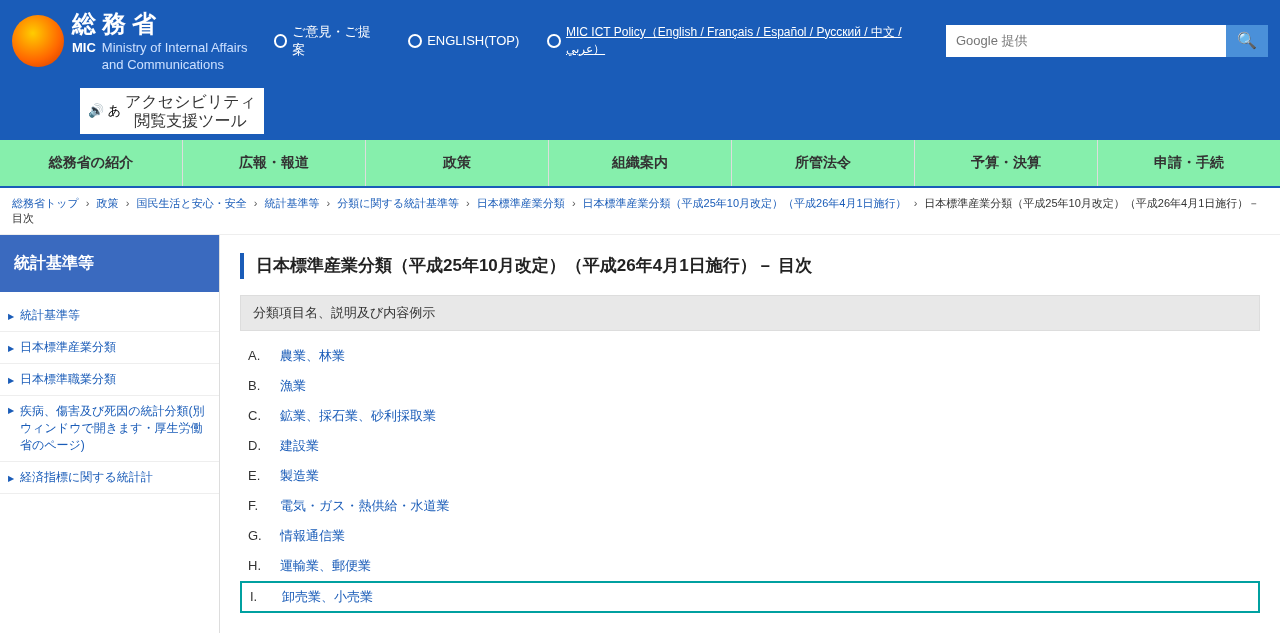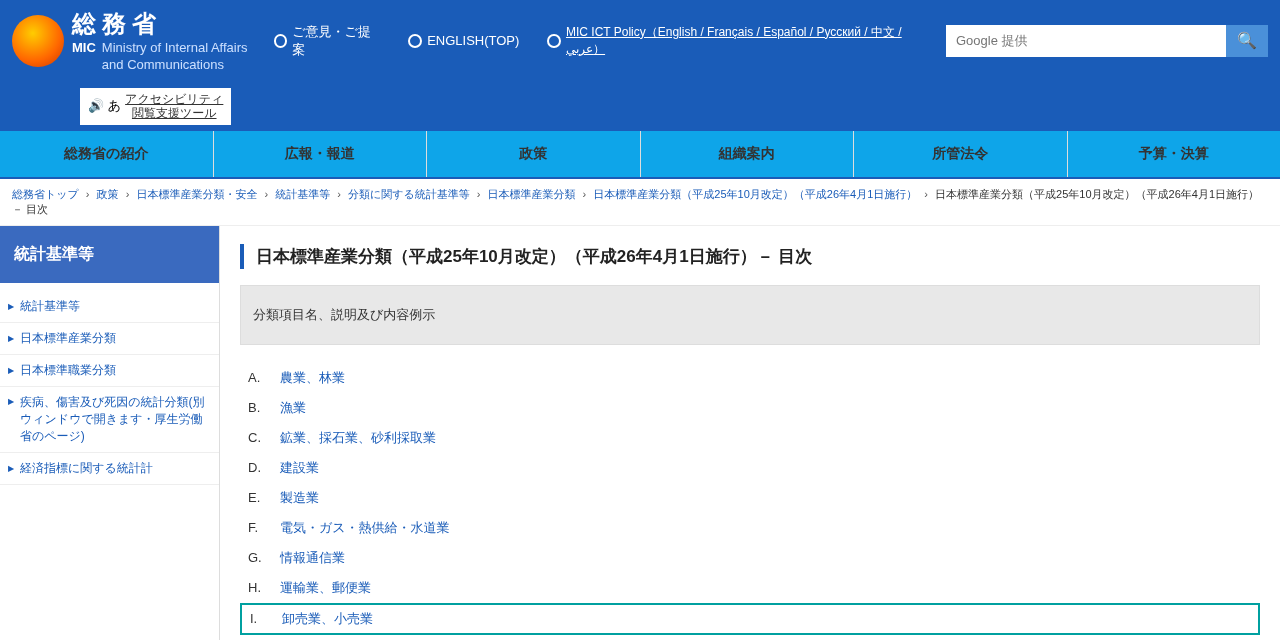"アクセシビリティ" #accessibility-text { font-size: 12px -> 16px; text-decoration: underline -> none }
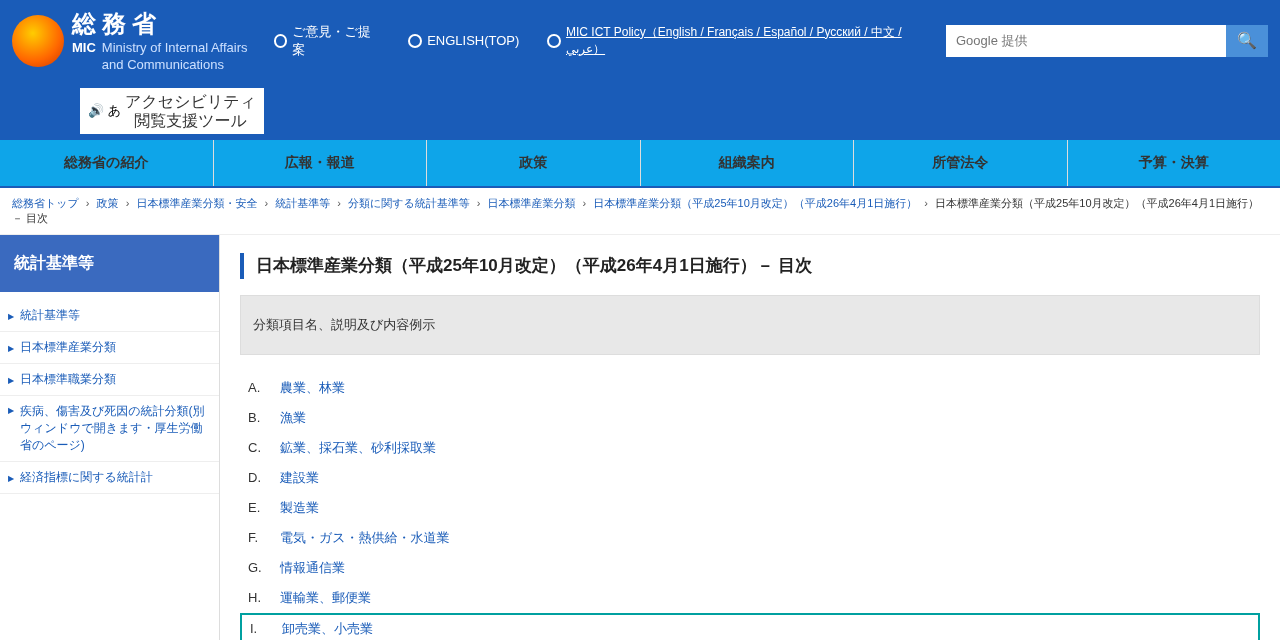"総務省の紹介" #main-nav { background: #0ea5e9 -> #86efac }
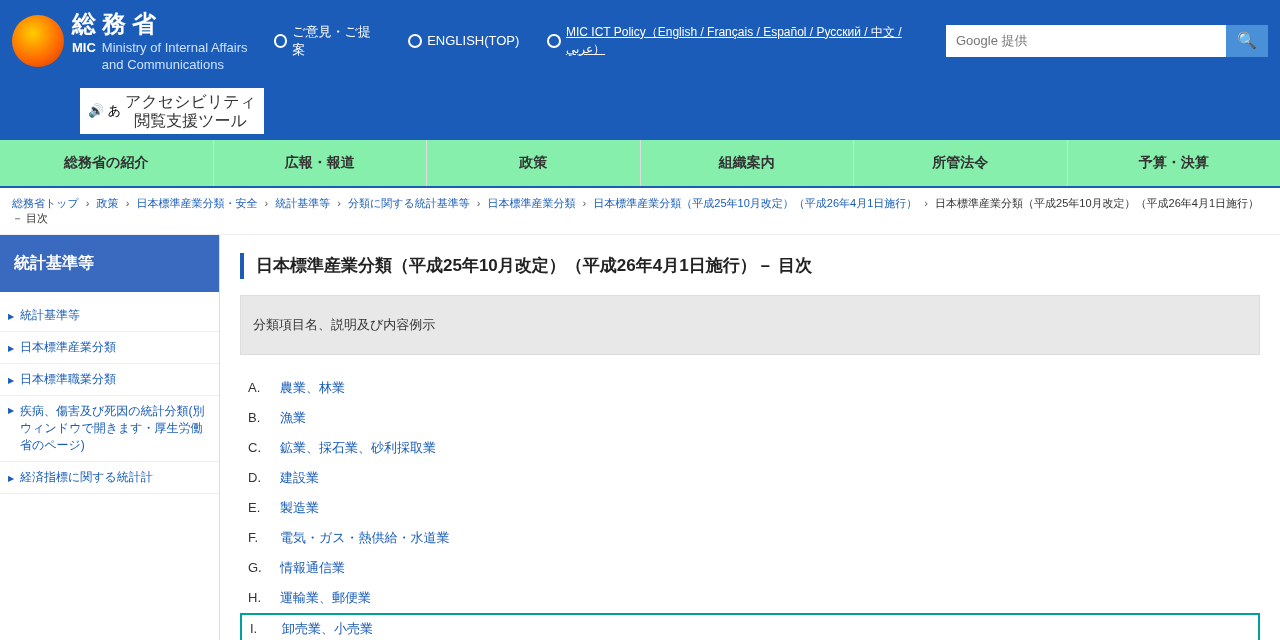"申請・手続" a.nav-item { html: none -> <a>申請・手続</a> }
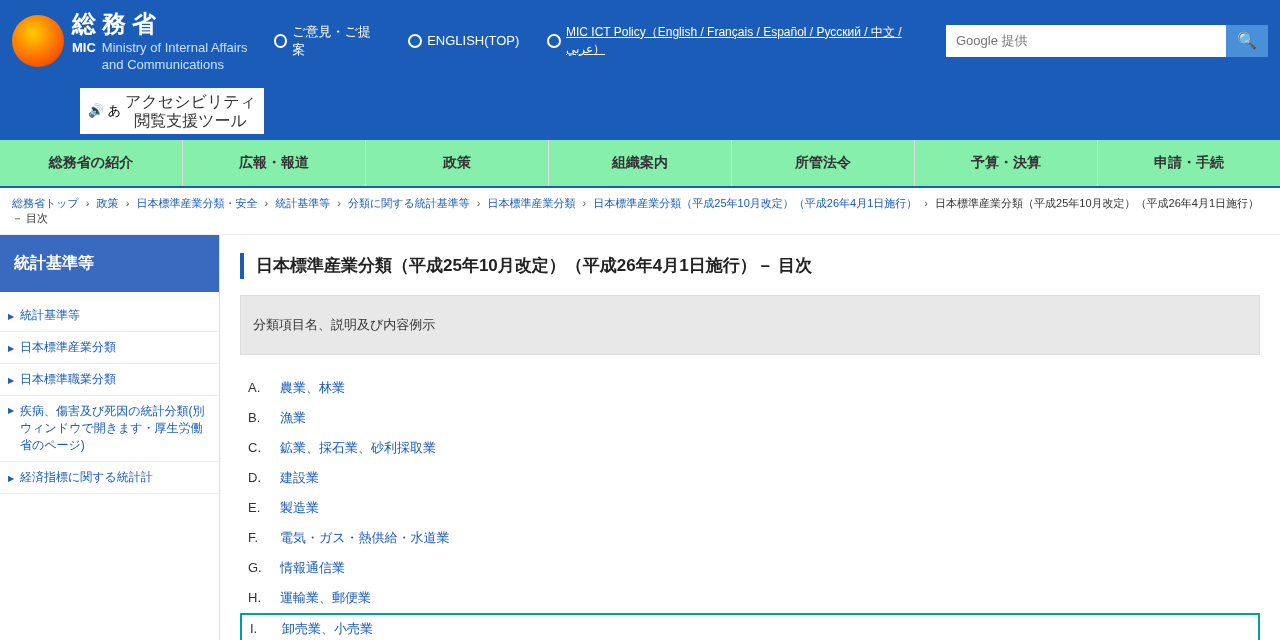"日本標準産業分類・安全" a { text: 日本標準産業分類 -> 国民生活と安心 }
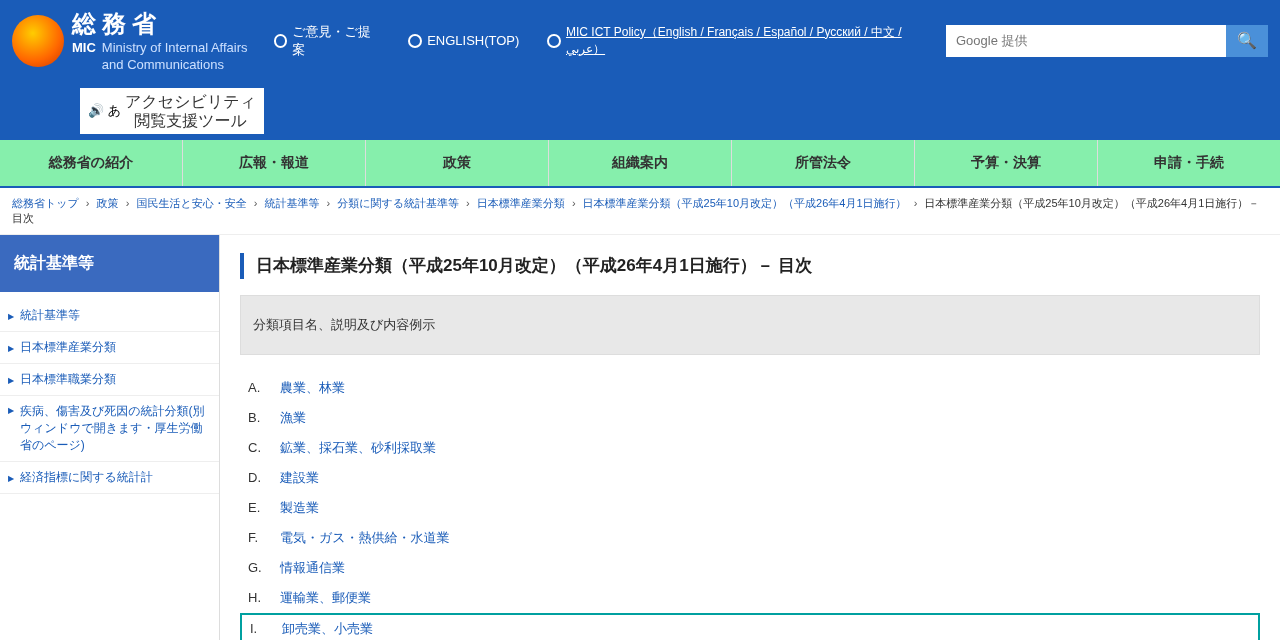"分類項目名、説明及び内容例示" #table-header { margin-bottom: 18px -> 10px; padding: 20px 12px -> 8px 12px }
